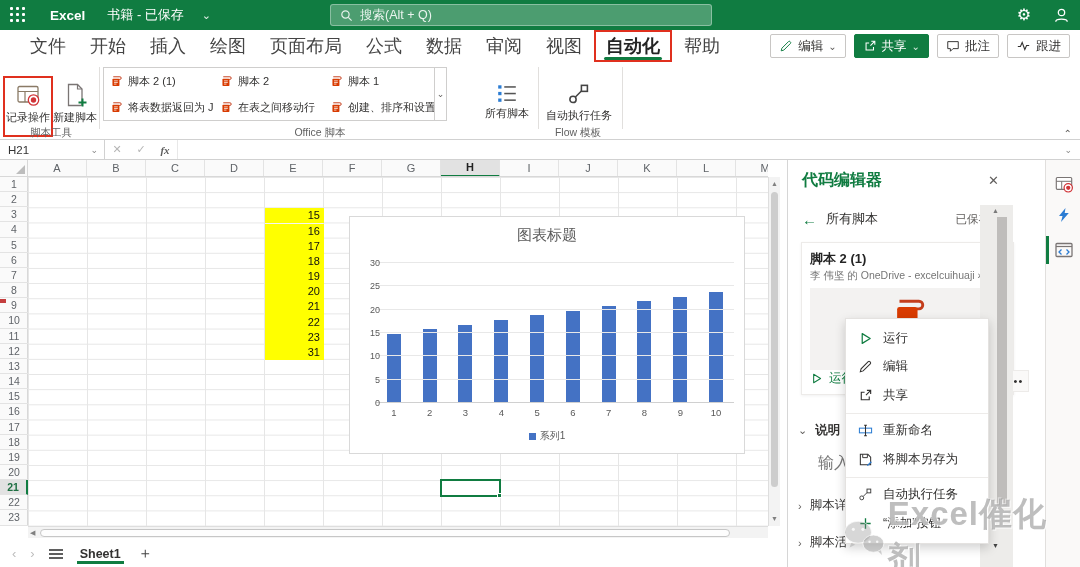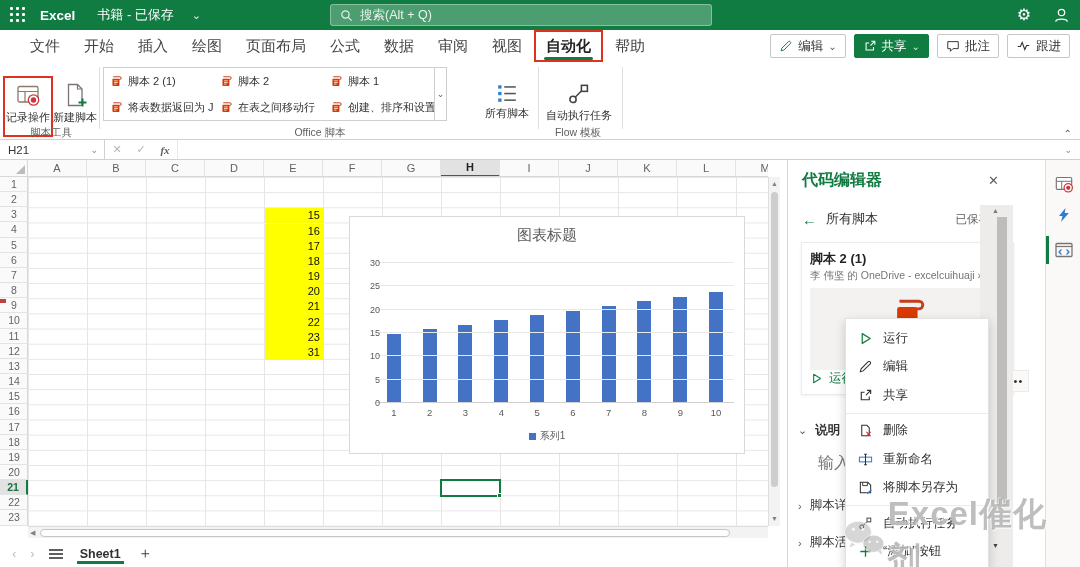"Excel" .tb-app { margin-left: 14px -> 24px }
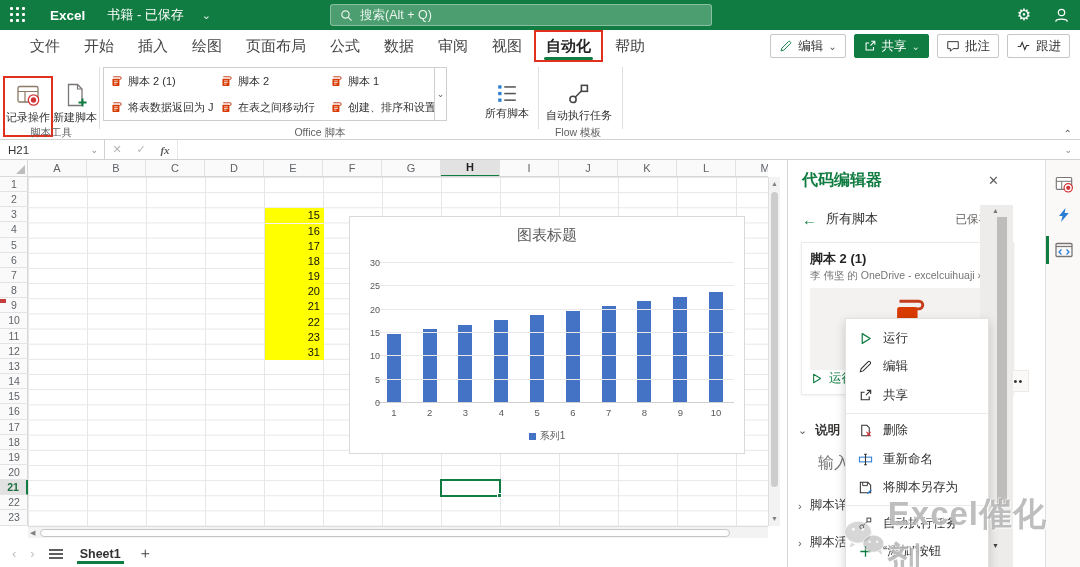"文件" .tab { font-size: 15px -> 18px }
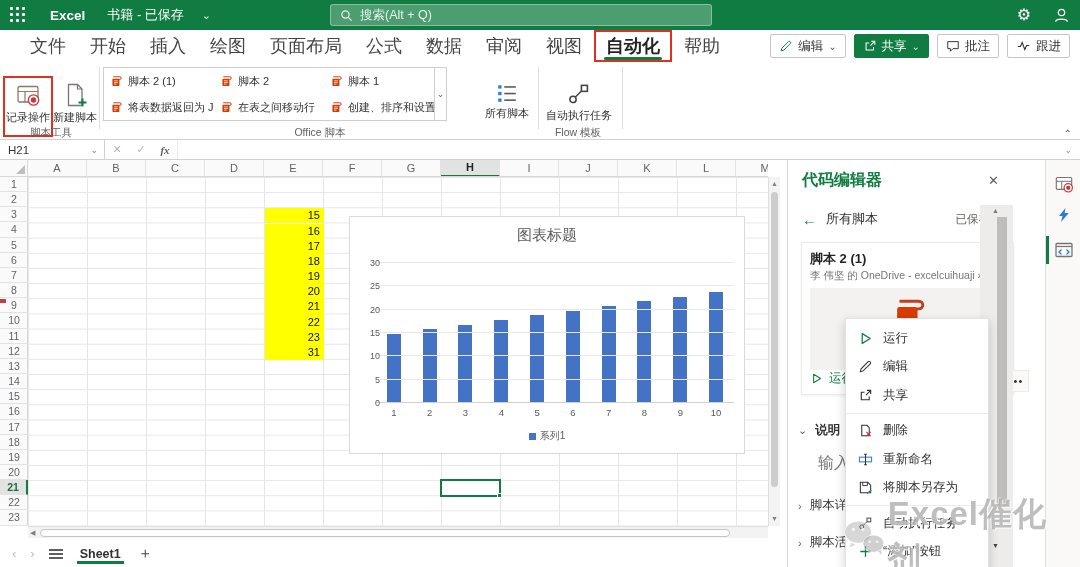"删除" div.mi { html: <div> <span> <svg> <path></path> <path></path> </svg> </span> <span>删除</span> </div> -> none }
